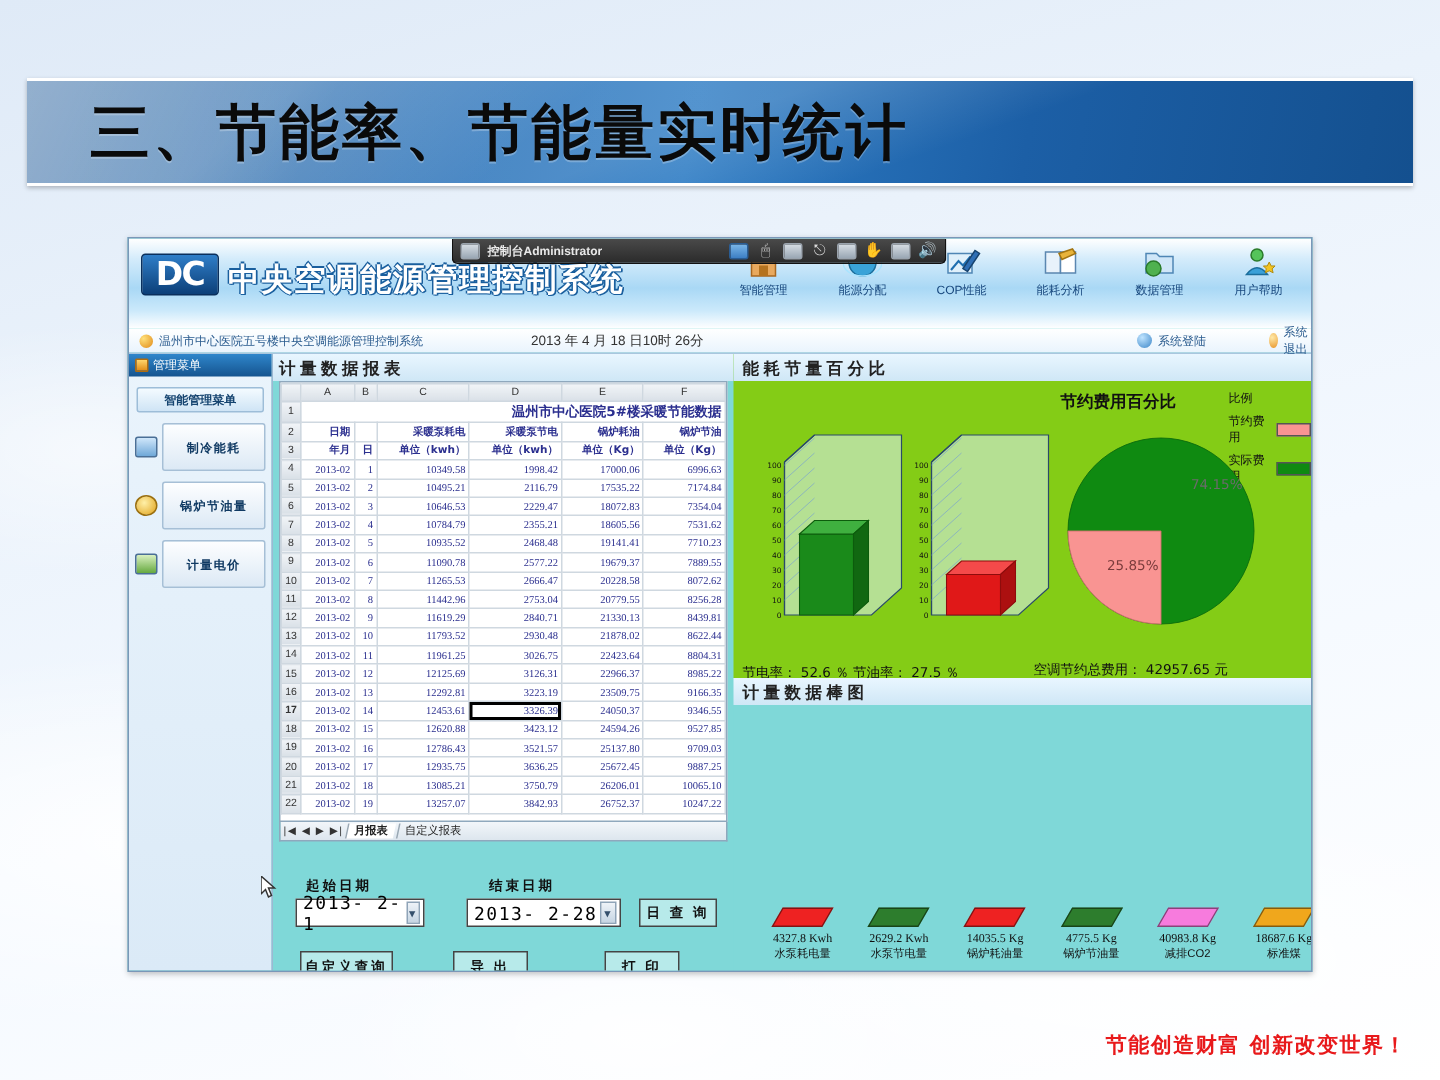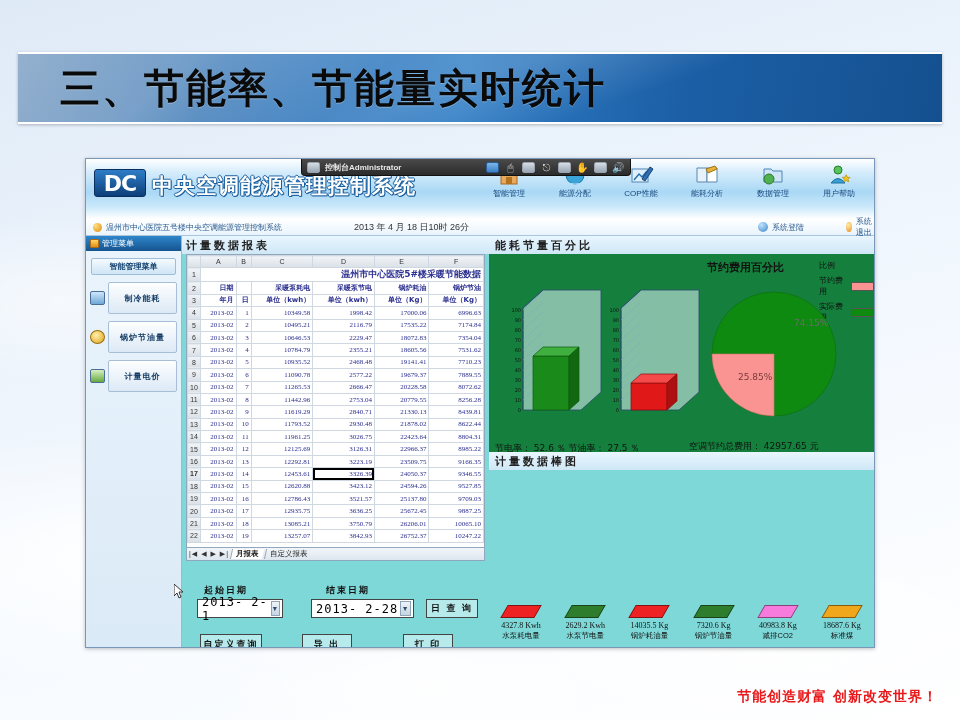"能耗节量百分比" #top-right { background: #15803d -> #84cc16 }
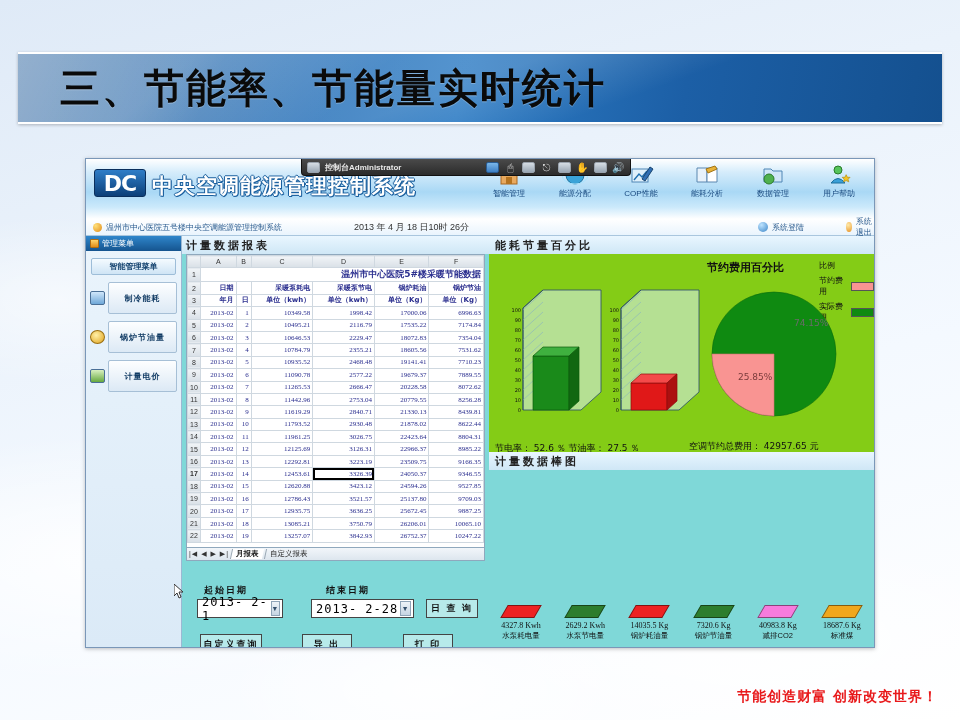"4327.8 Kwh" #bars-row { left: 0 -> 14px }
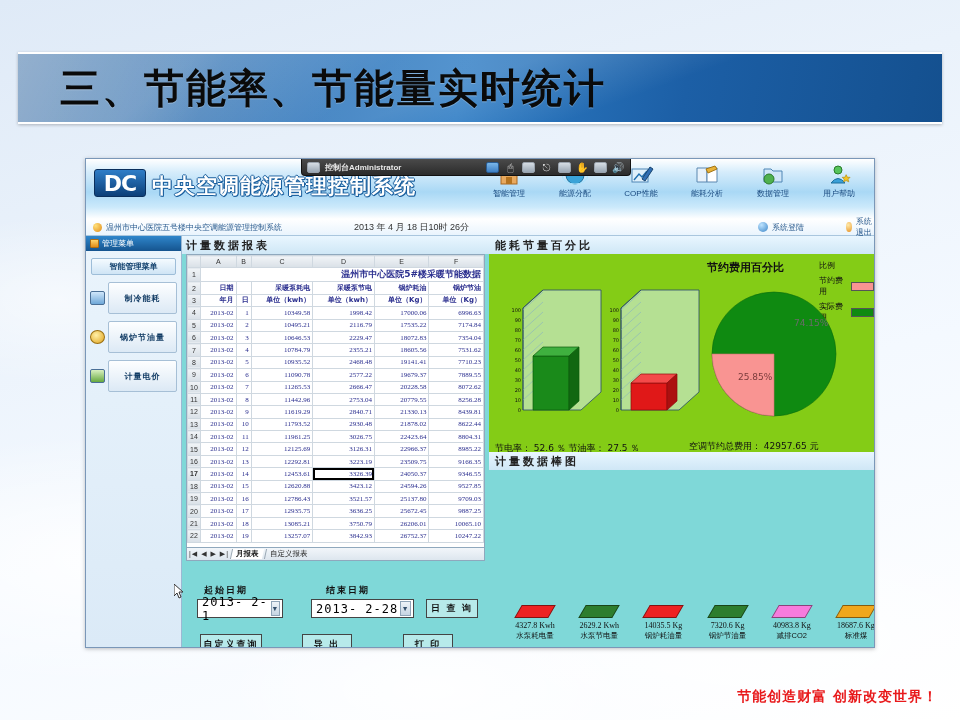"7320.6 Kg" div.val { text: 7320.6 -> 4775.5 }
